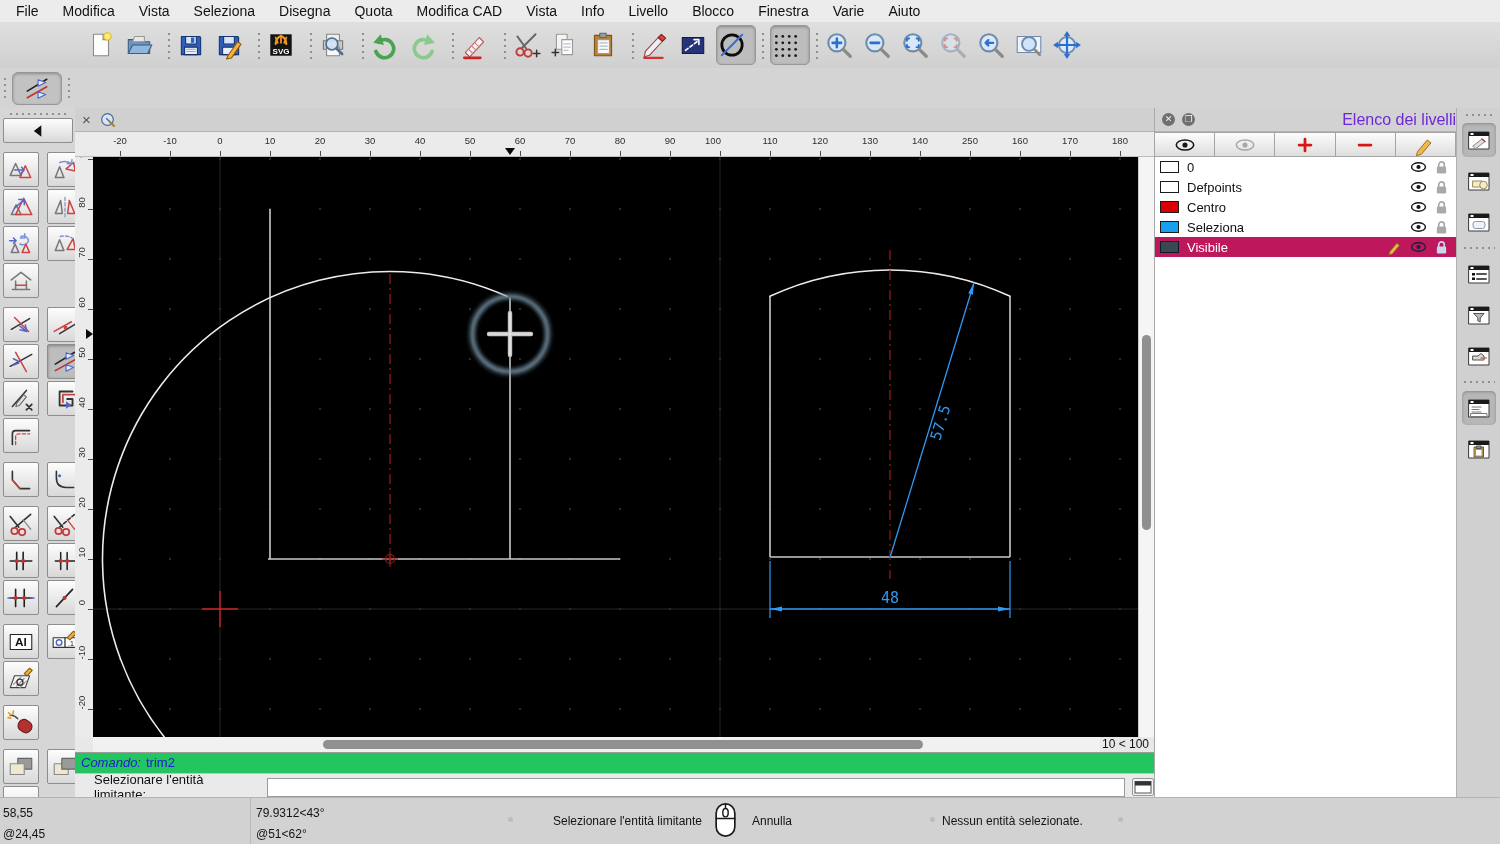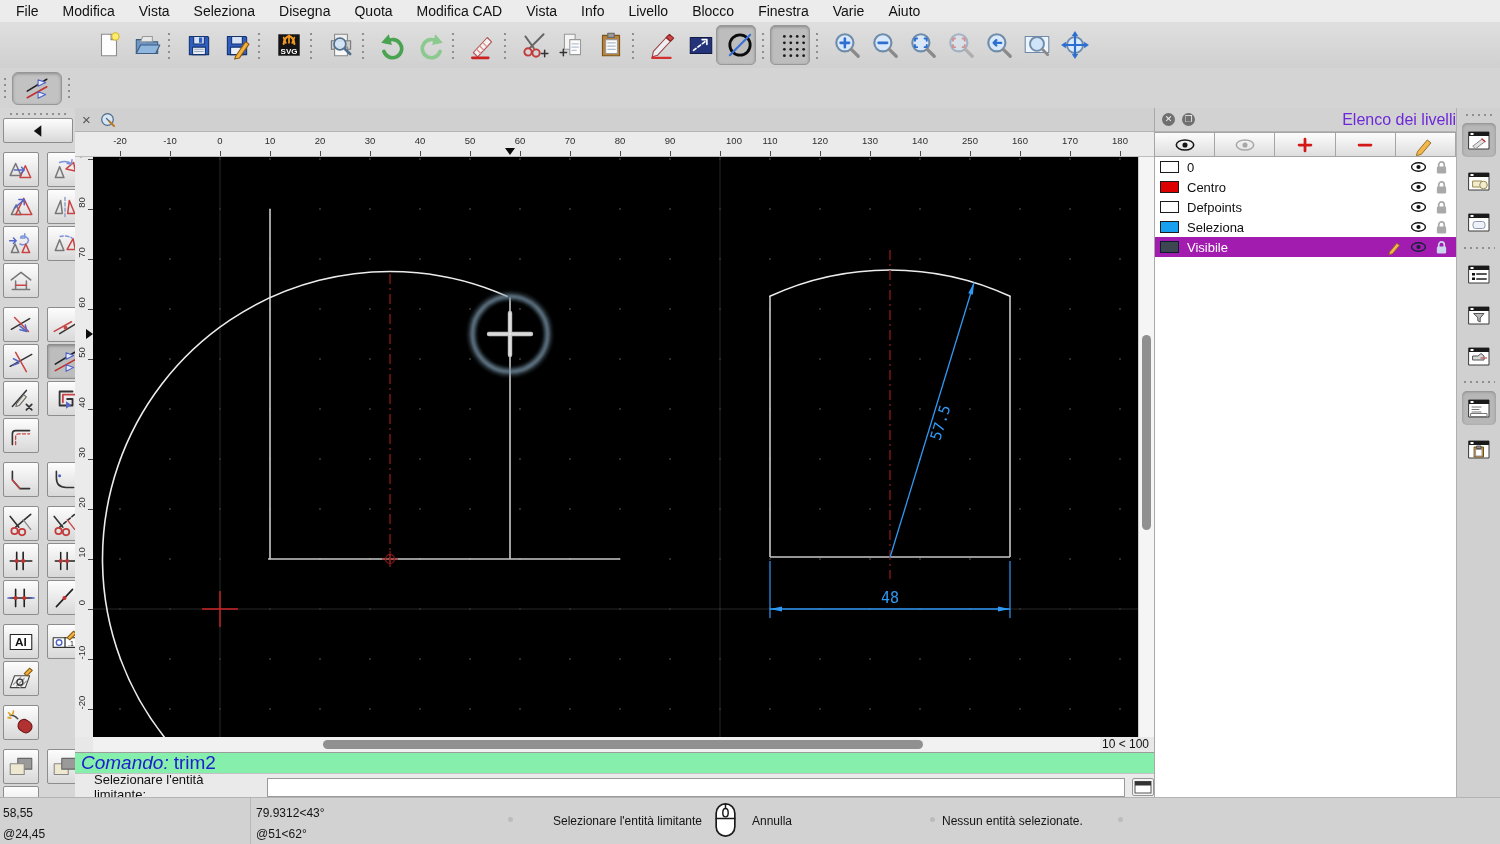"SVG" .tb-btn { justify-content: flex-end -> flex-start }
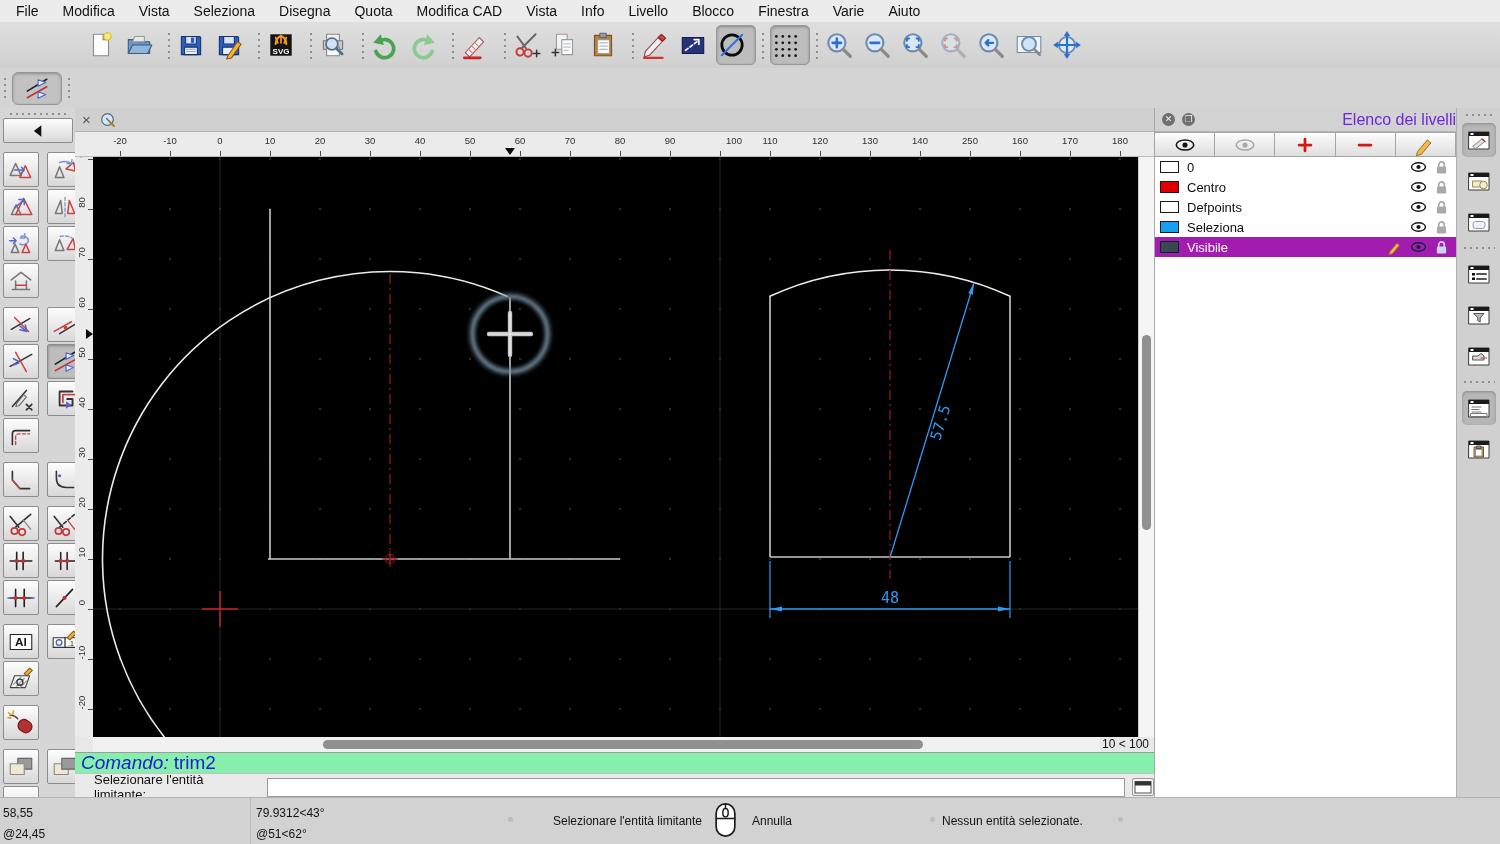"100" span.h-label { left: 659px -> 638px }
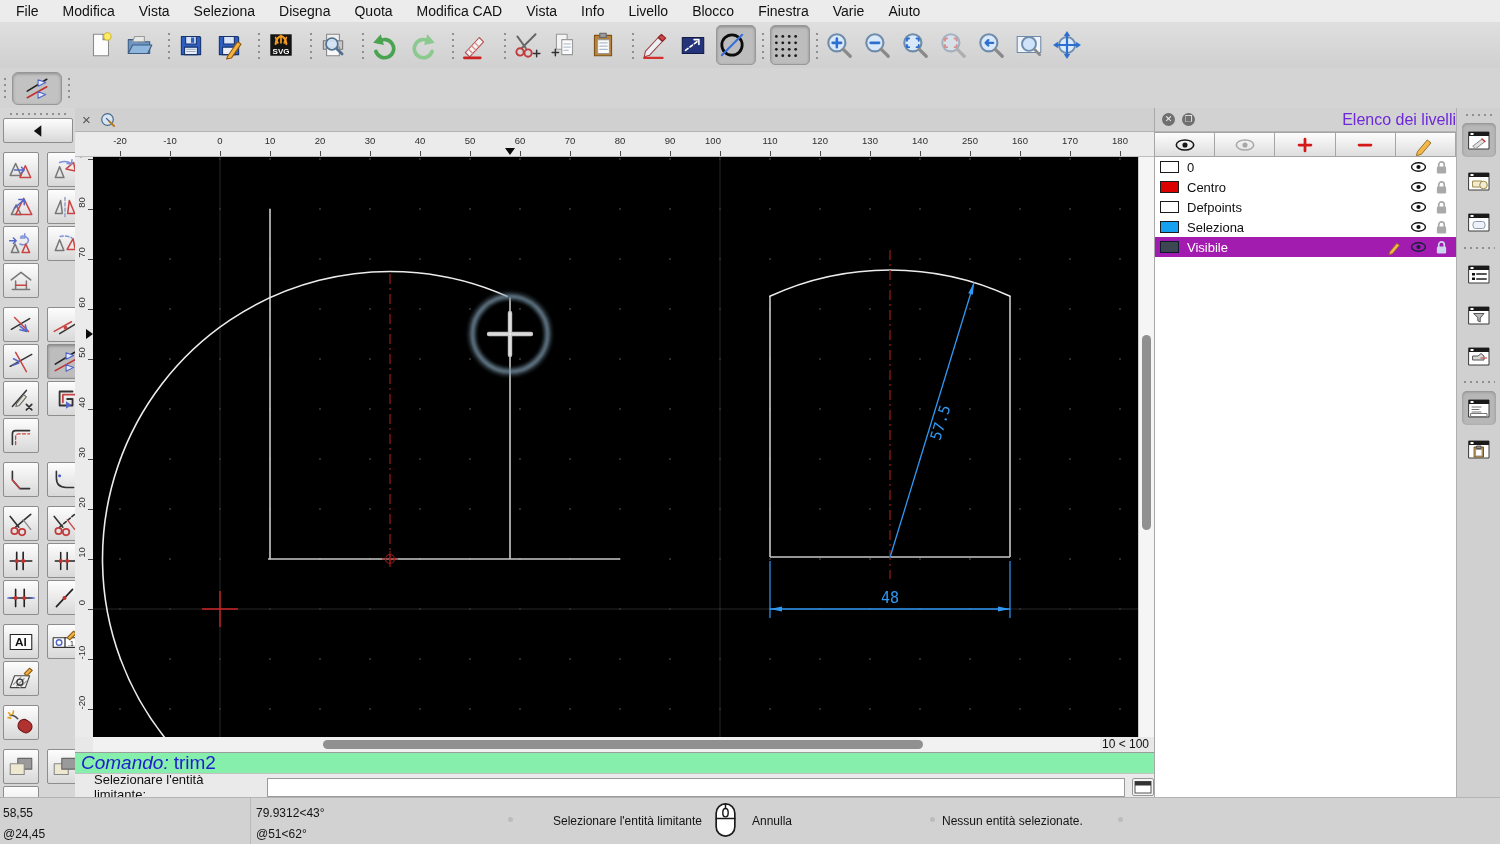"Centro" div.lp-row { order: before "Defpoints" -> after "Defpoints" }
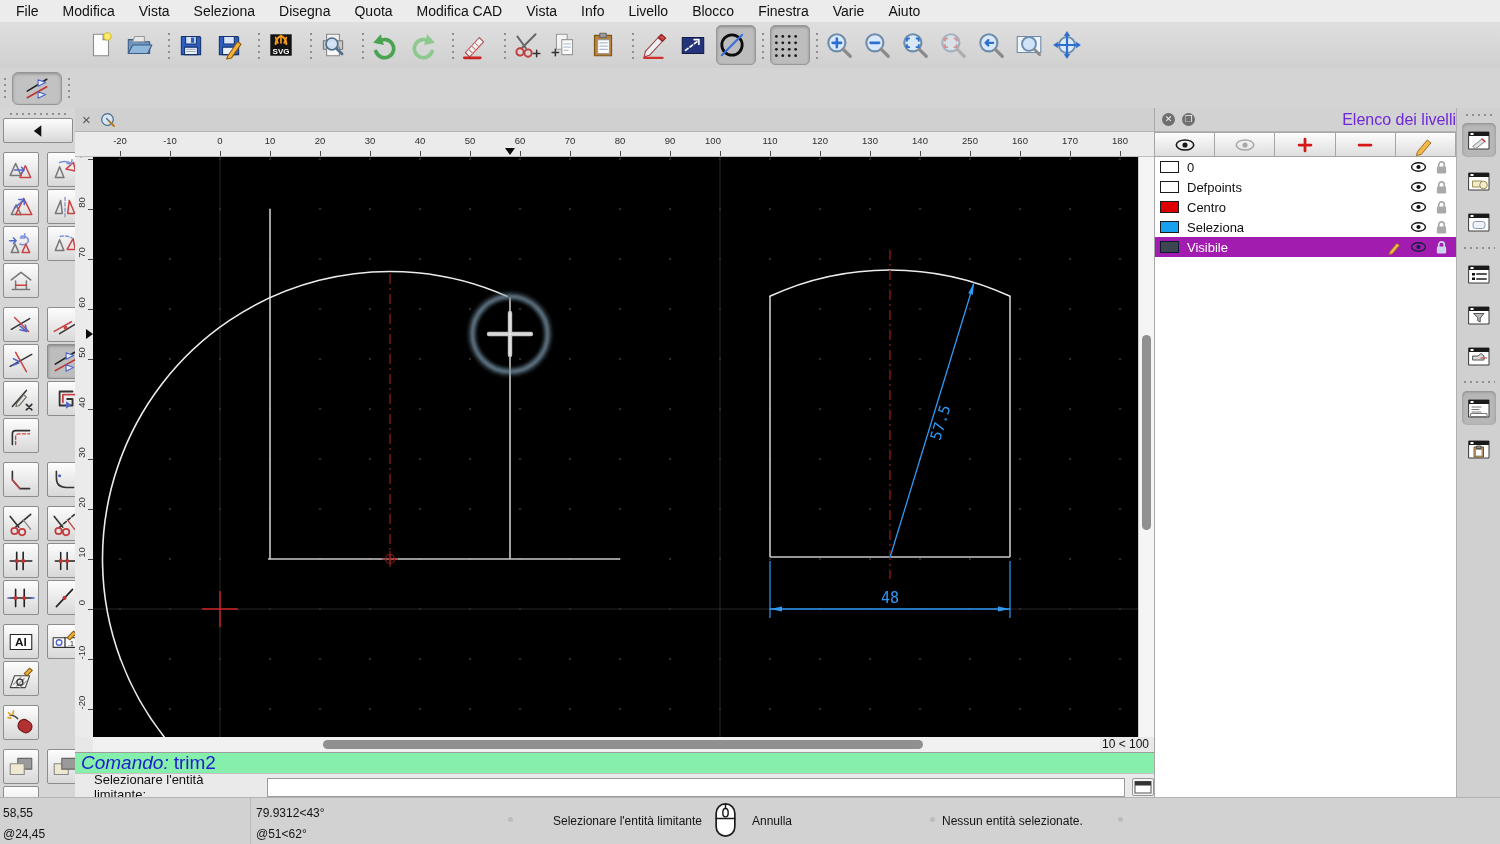"Visibile" .lp-row.selected { background: #a21caf -> #be185d }
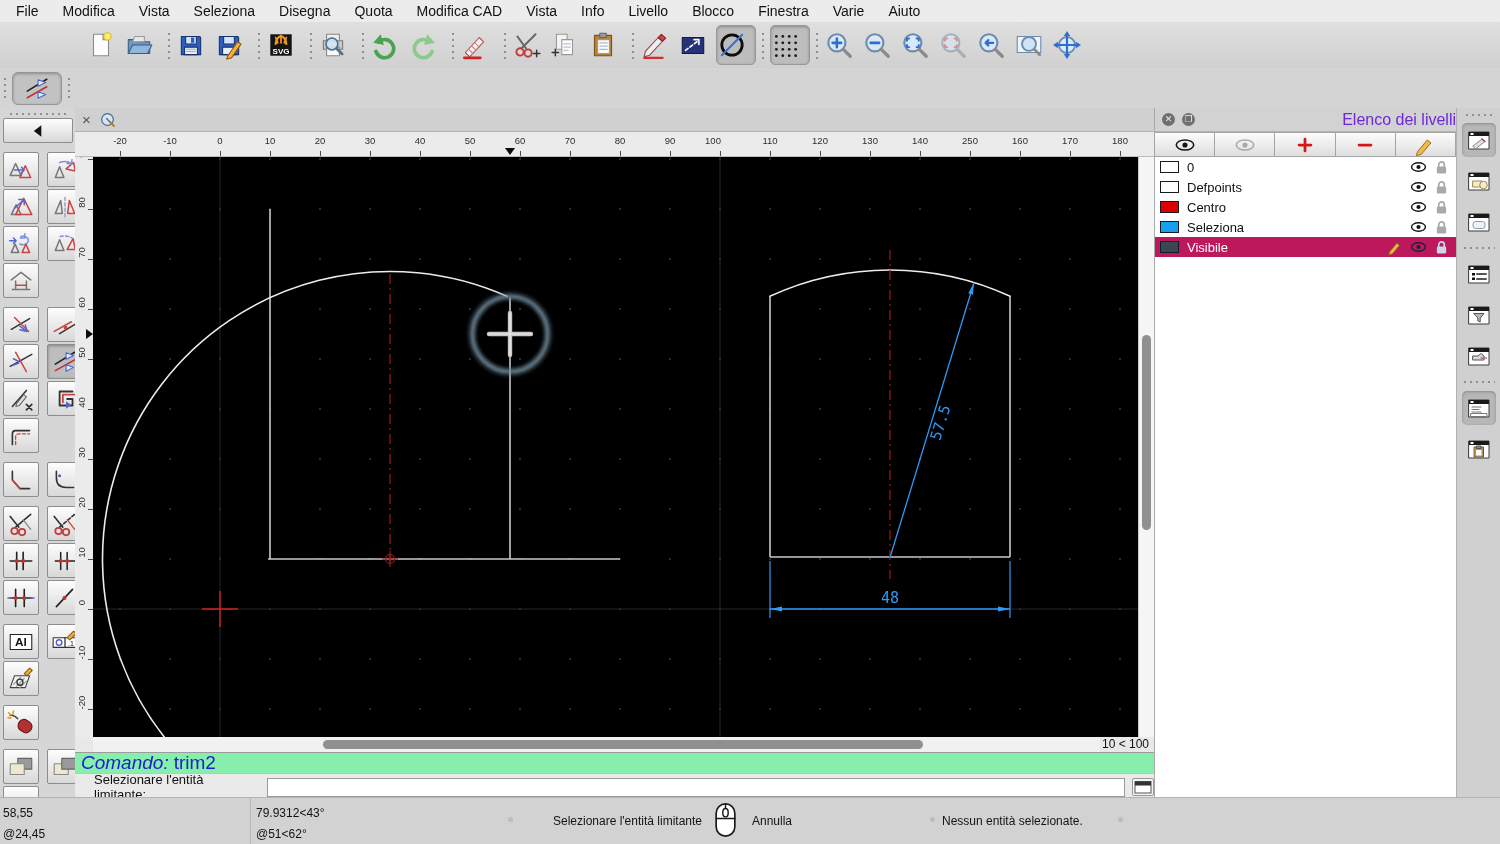"Comando: trim2" #cmdhistory { background: #86efac -> #22c55e; font-size: 19px -> 13px }
